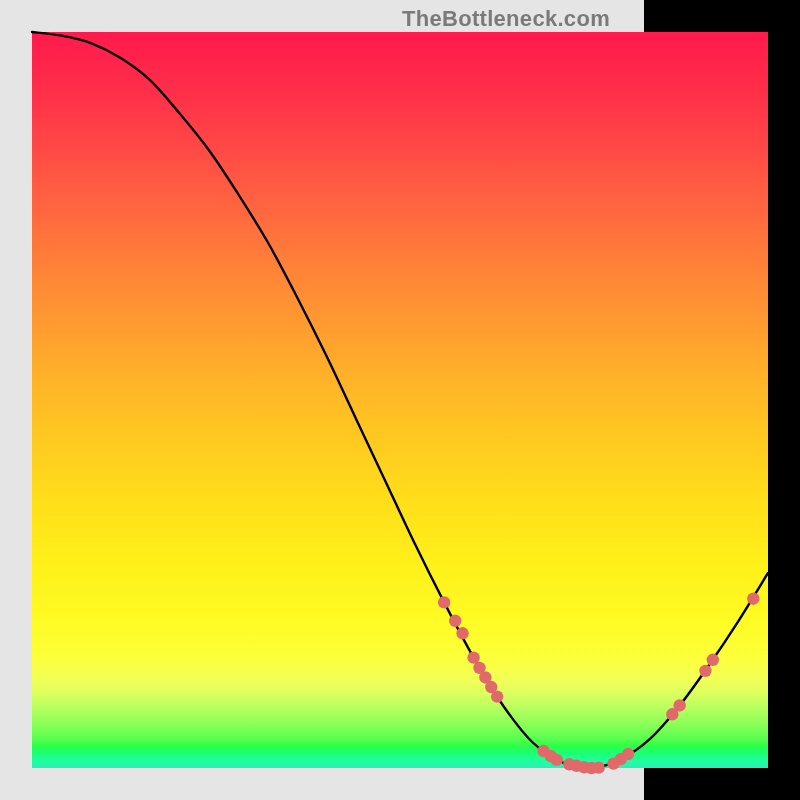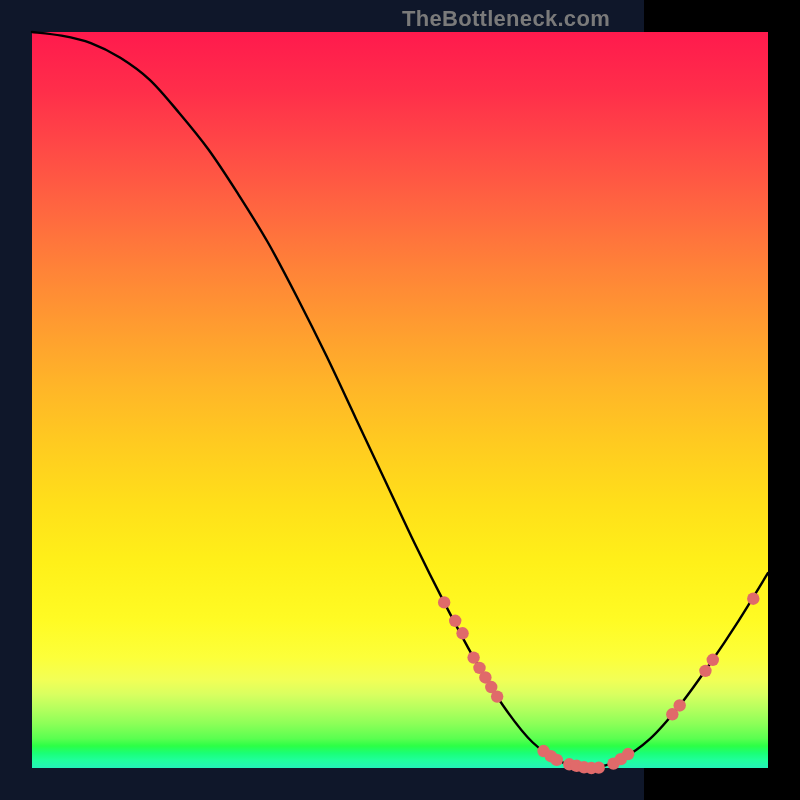"TheBottleneck.com" .stage { background: #0f172a -> #e5e5e5 }
